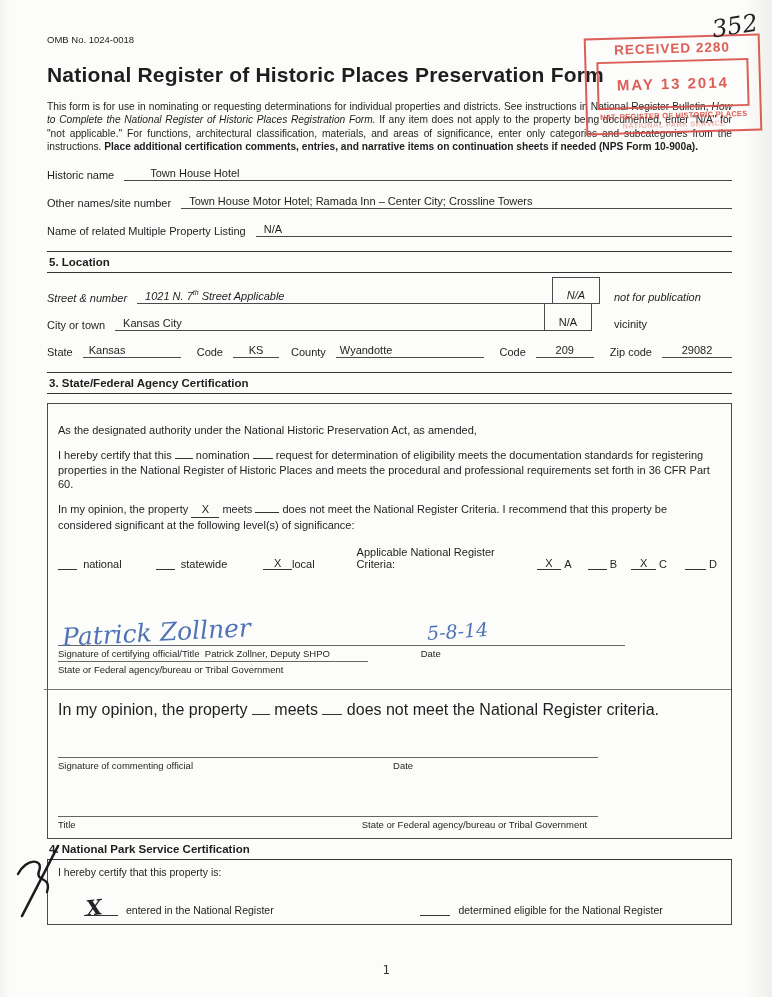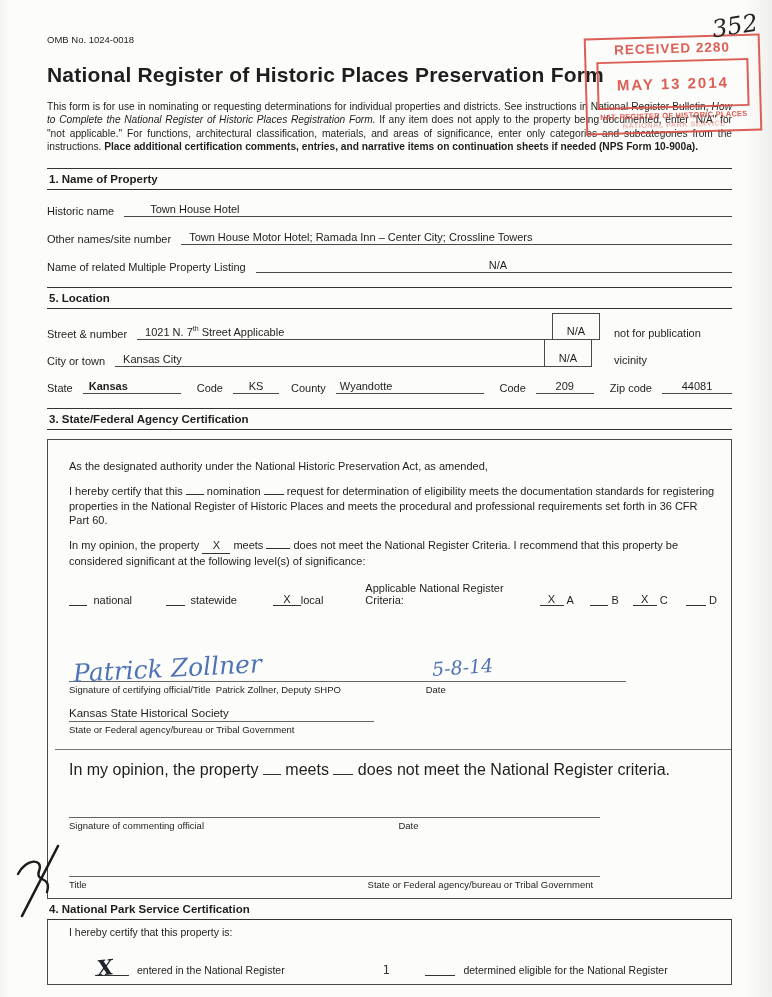"1. Name of Property" div.sec-head { html: <div>1. Name of Property</div> -> none }
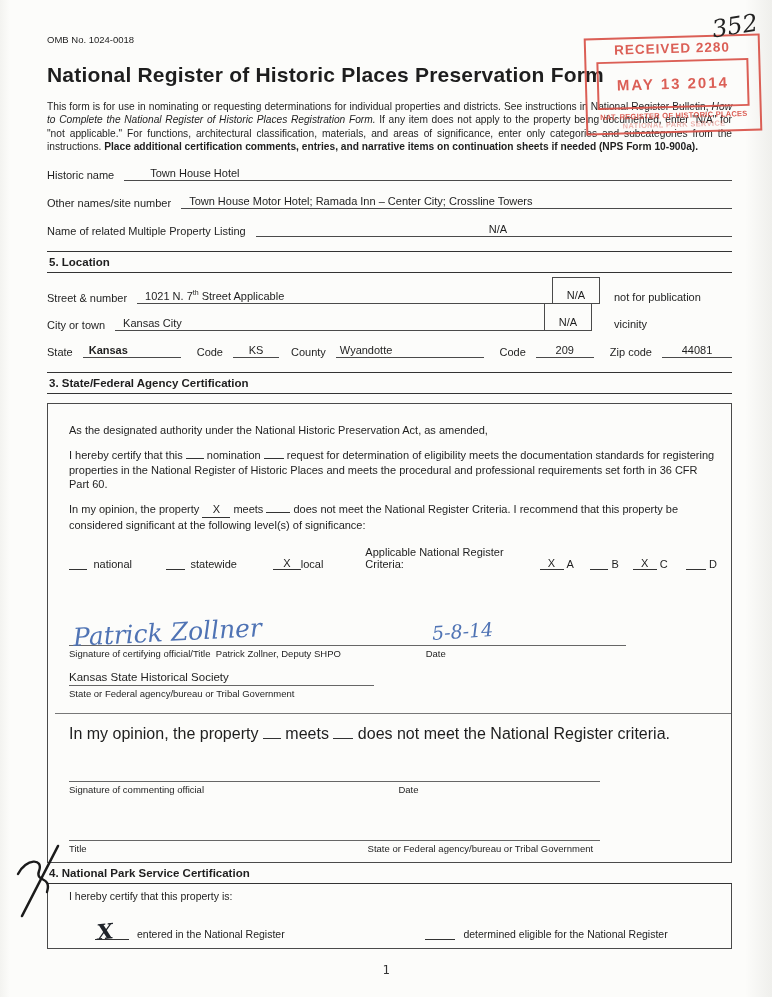"Name of related Multiple Property" div.row { text-align: center -> none }
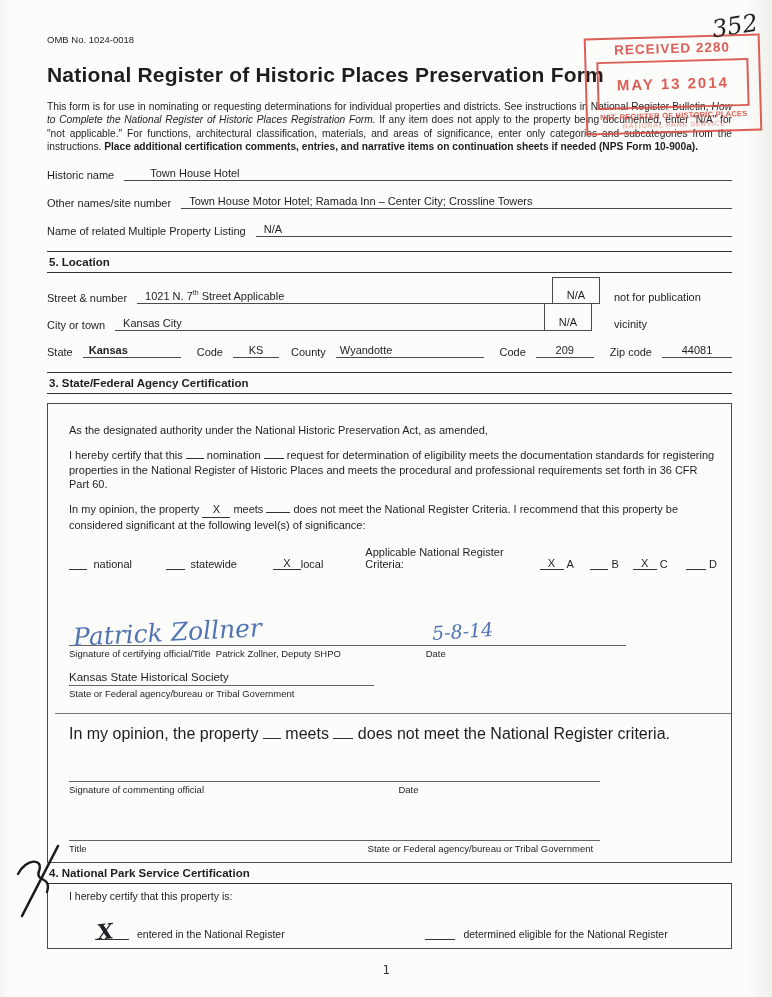"Street & number" div.row { font-style: none -> italic }
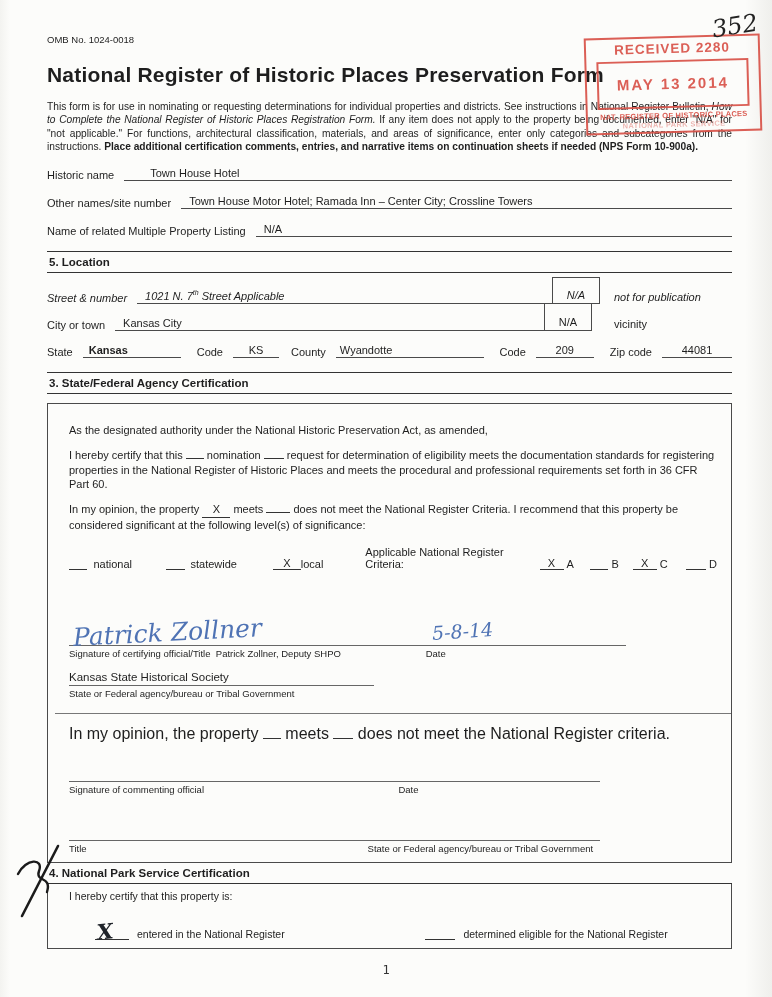"Kansas" span.u { font-weight: bold -> none }
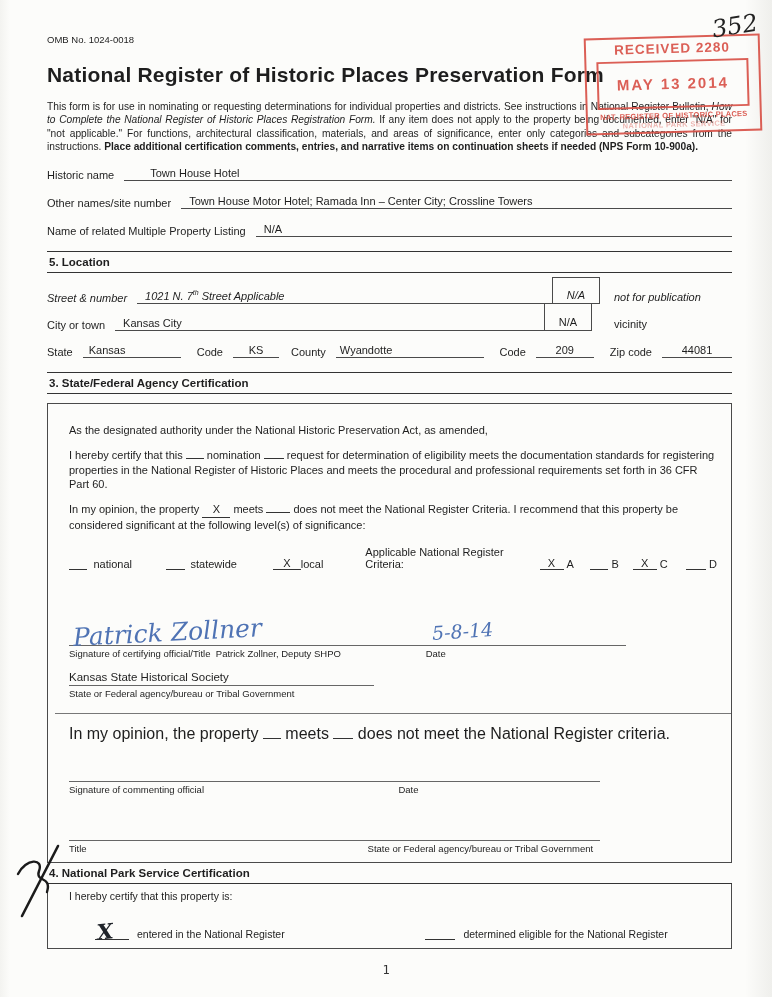"44081" span.u { text: 44081 -> 29082 }
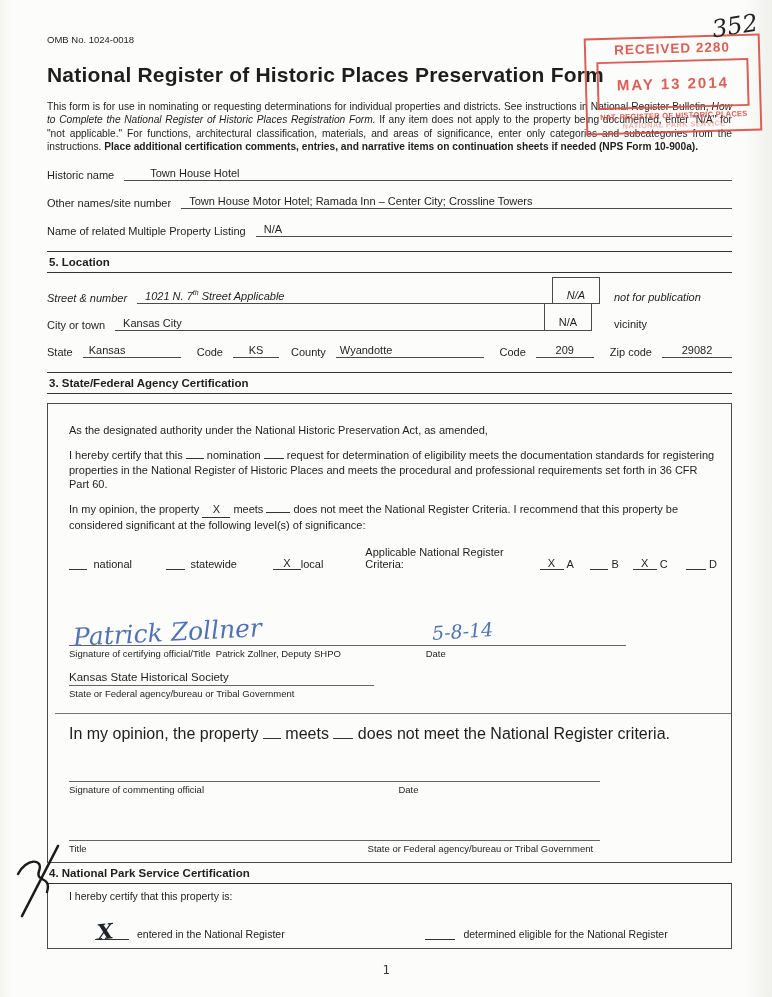"As the designated authority under" .cert-box { padding: 10px 14px 8px 21px -> 10px 14px 8px 10px }
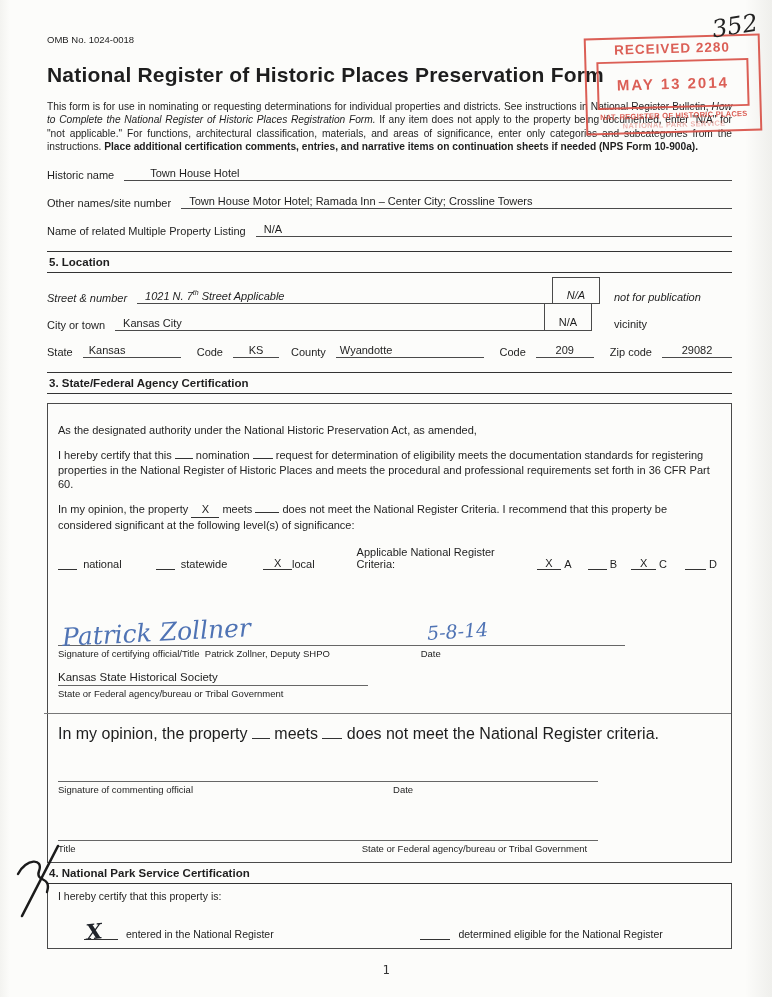"Kansas State Historical Society" div { html: <div>Kansas State Historical Society</div> -> none }
